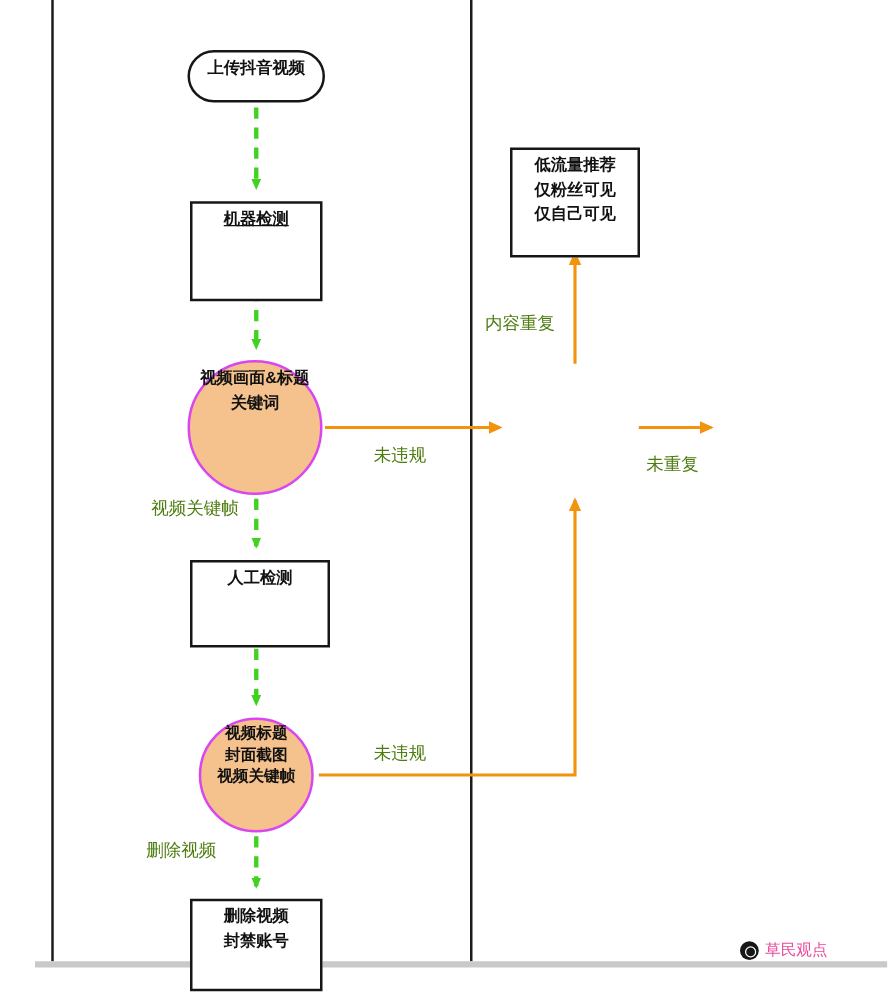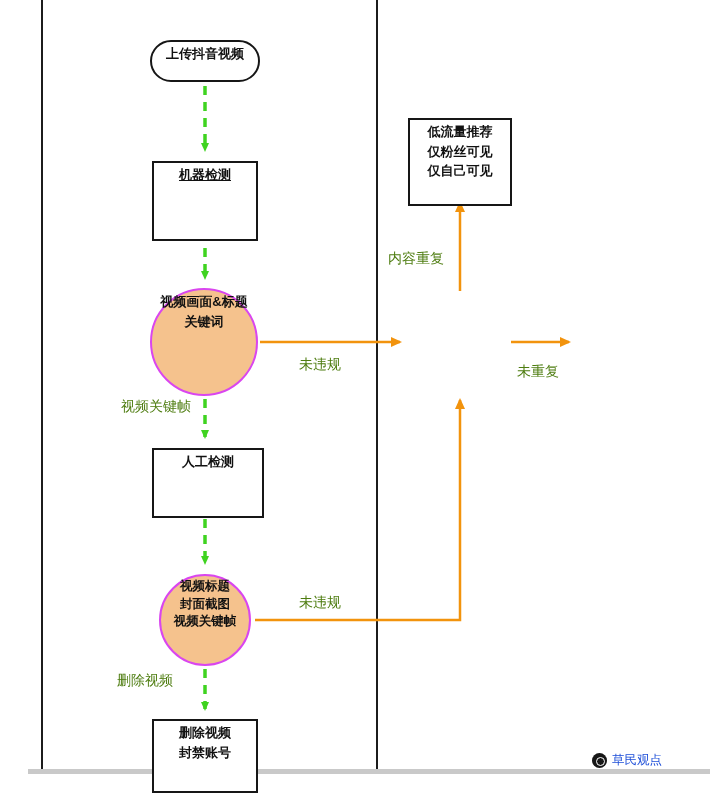"草民观点" .caption { color: #1d4ed8 -> #ec4899 }
